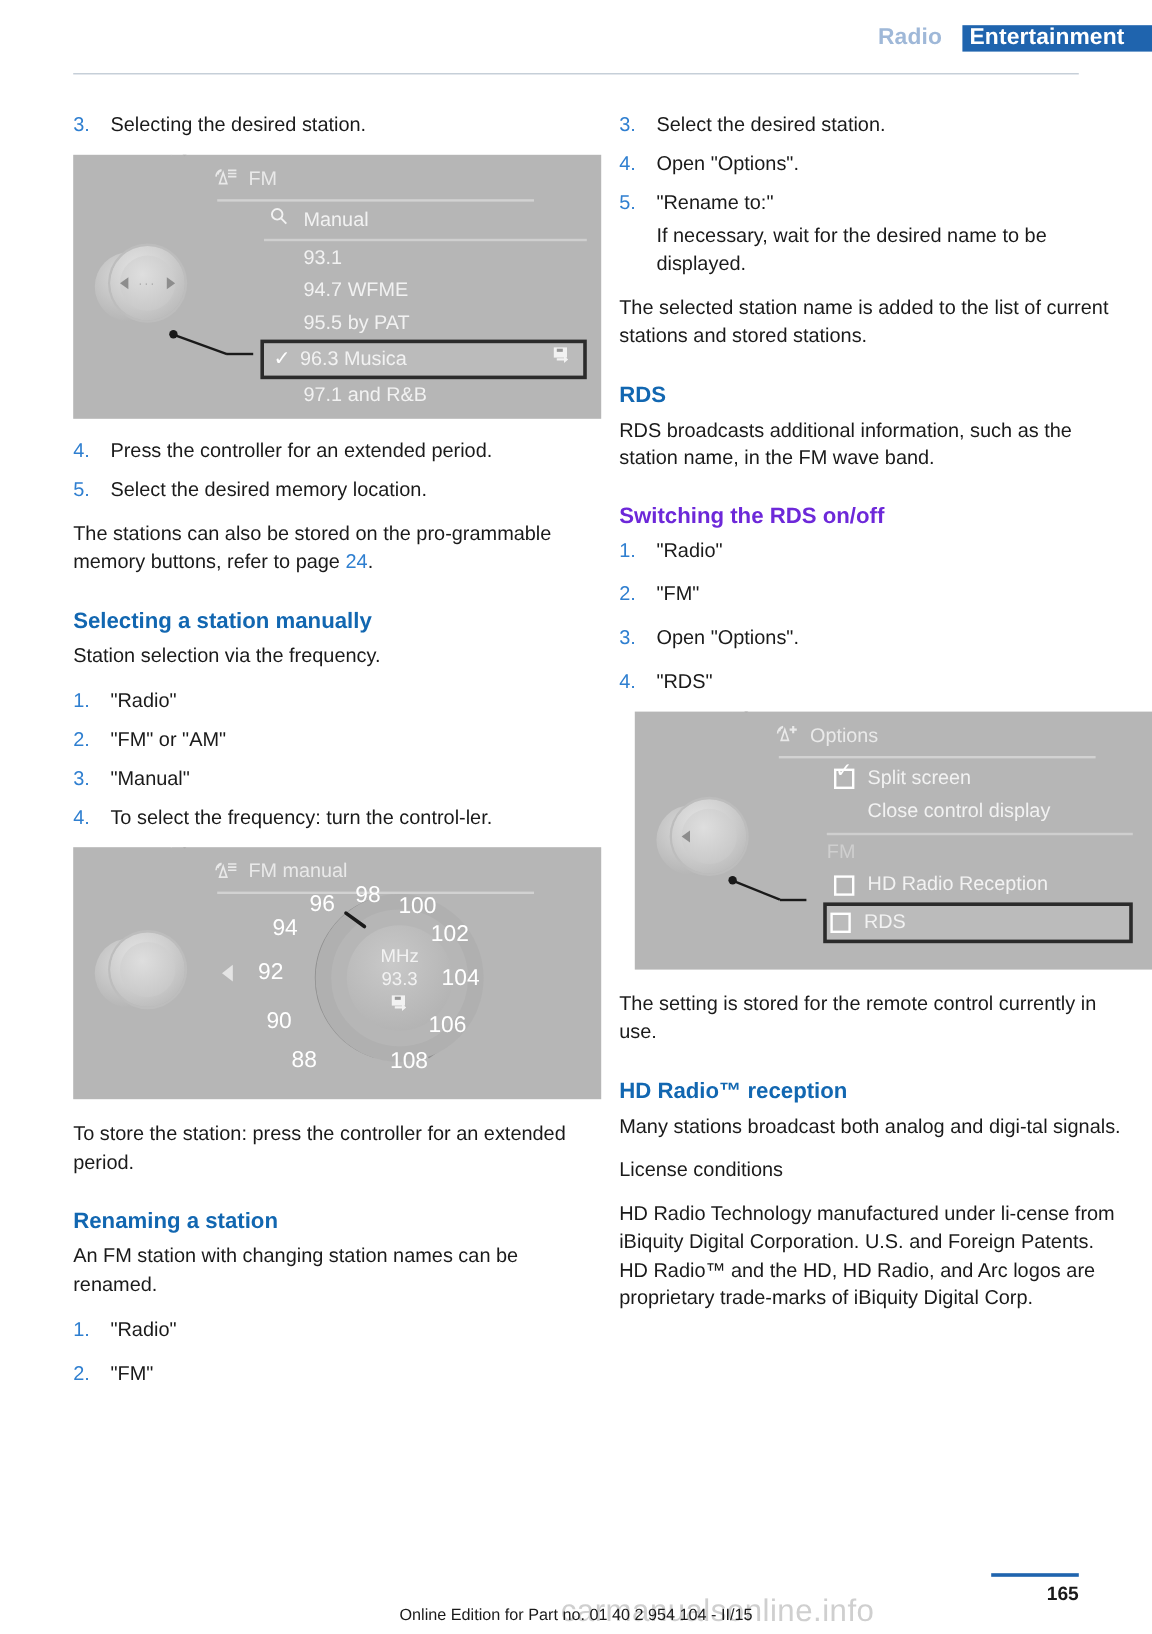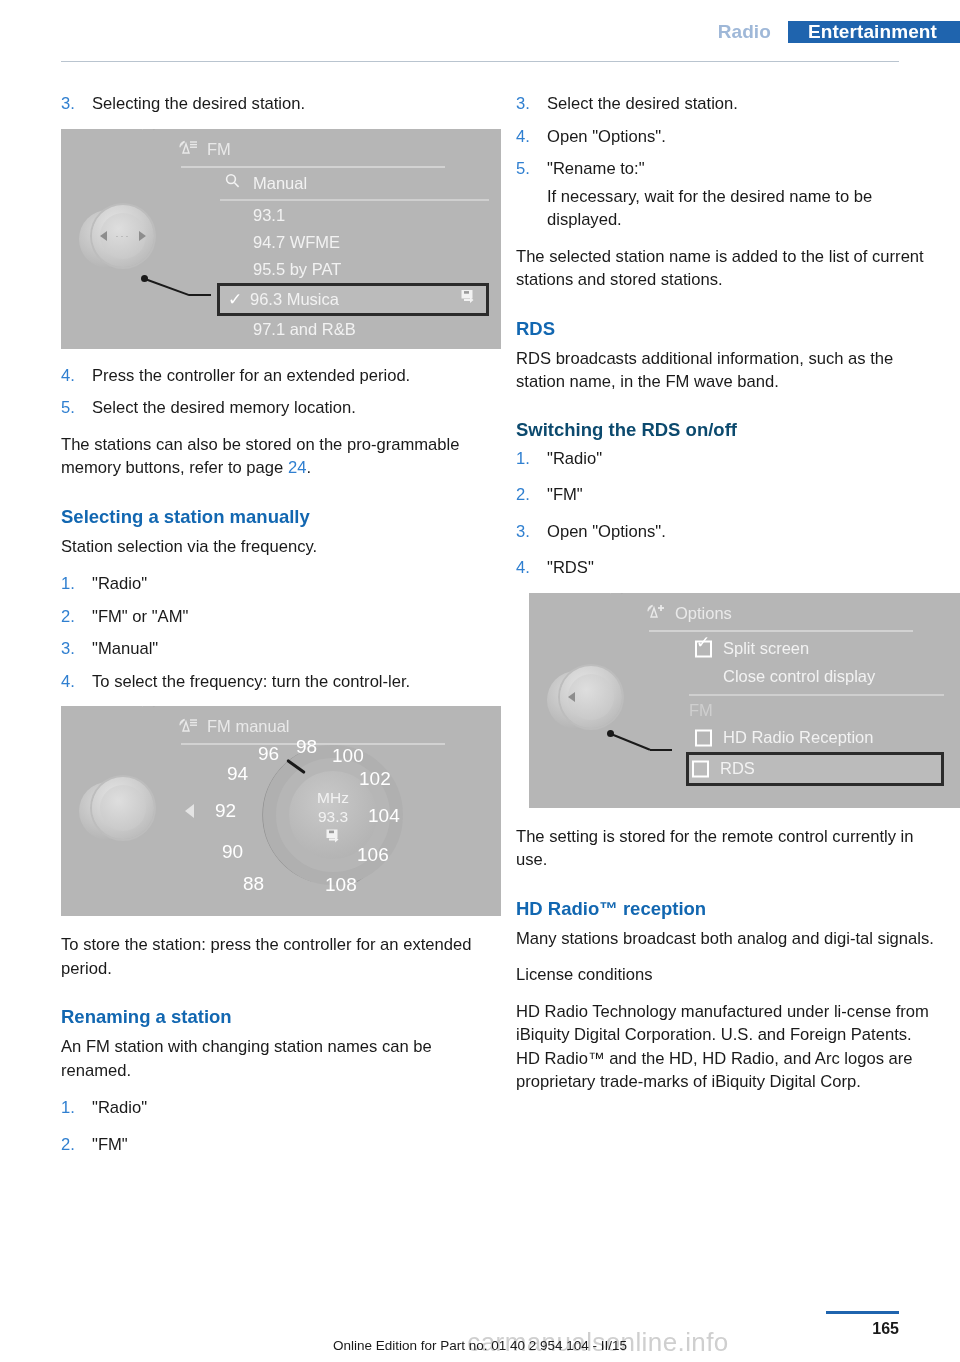"Entertainment" .hdr-ent { padding: 0 23px 0 20px -> 0 23px 0 6px }
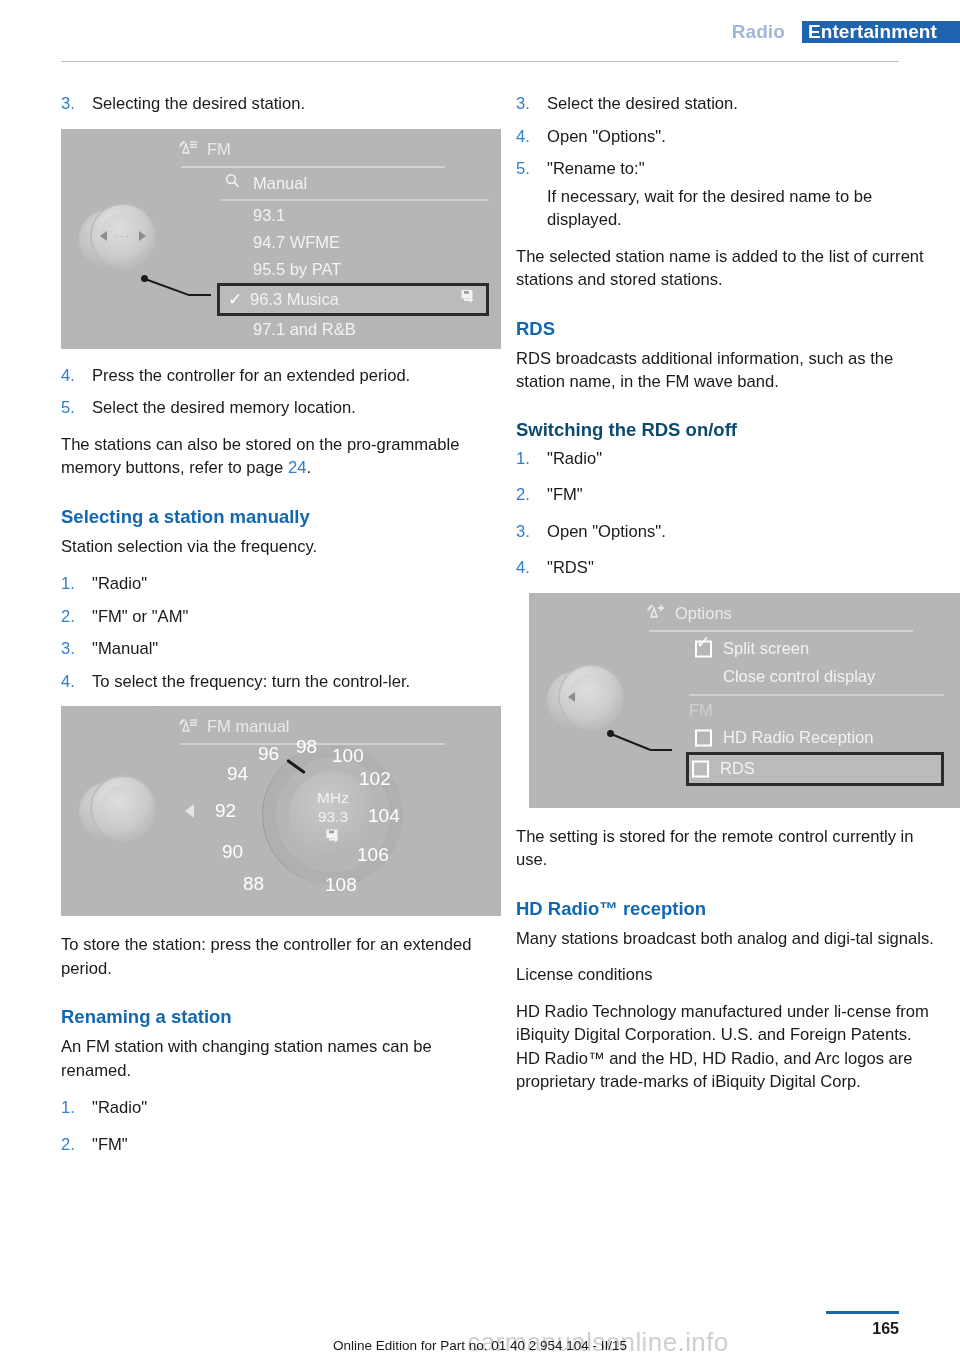"Switching the RDS on/off" h3.sub { color: #0c4a6e -> #6d28d9 }
